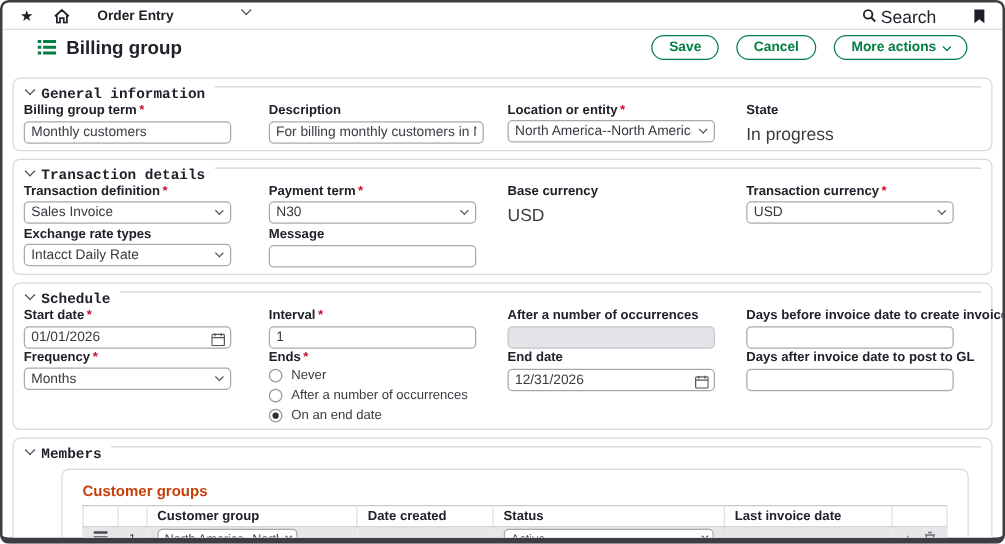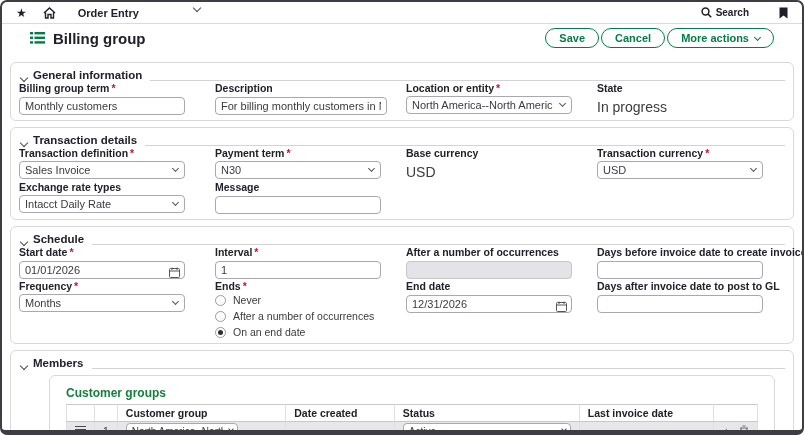"Search" .search .lbl { font-size: 10px -> 14px; font-weight: bold -> normal }
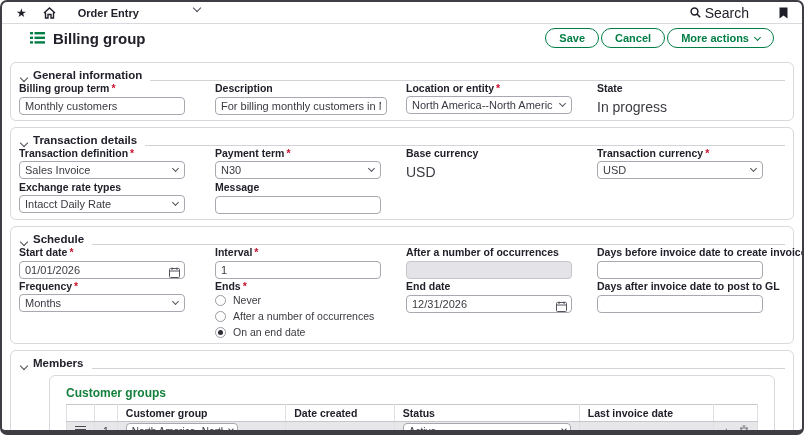"Save" .actions { gap: 2px -> 14px }
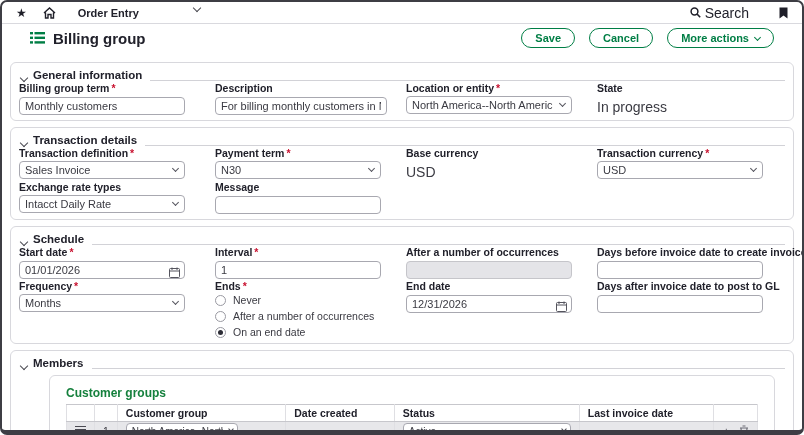"General information" .section-head { align-items: flex-end -> flex-start; font-family: none -> Liberation Mono, monospace }
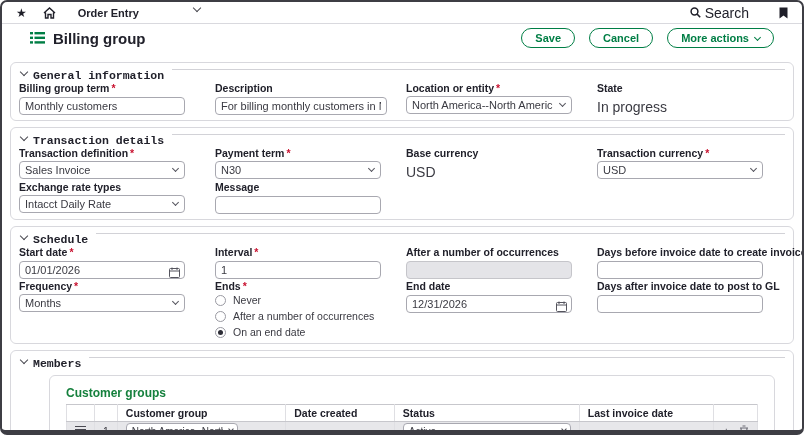"Customer groups" .card-title { color: #15803d -> #c2410c }
